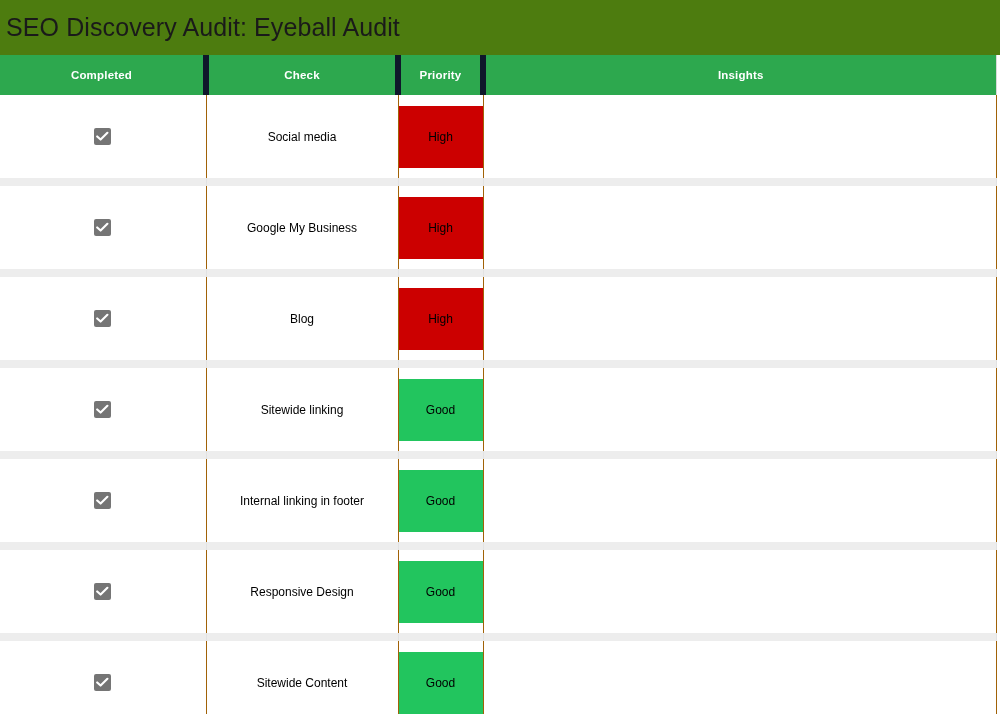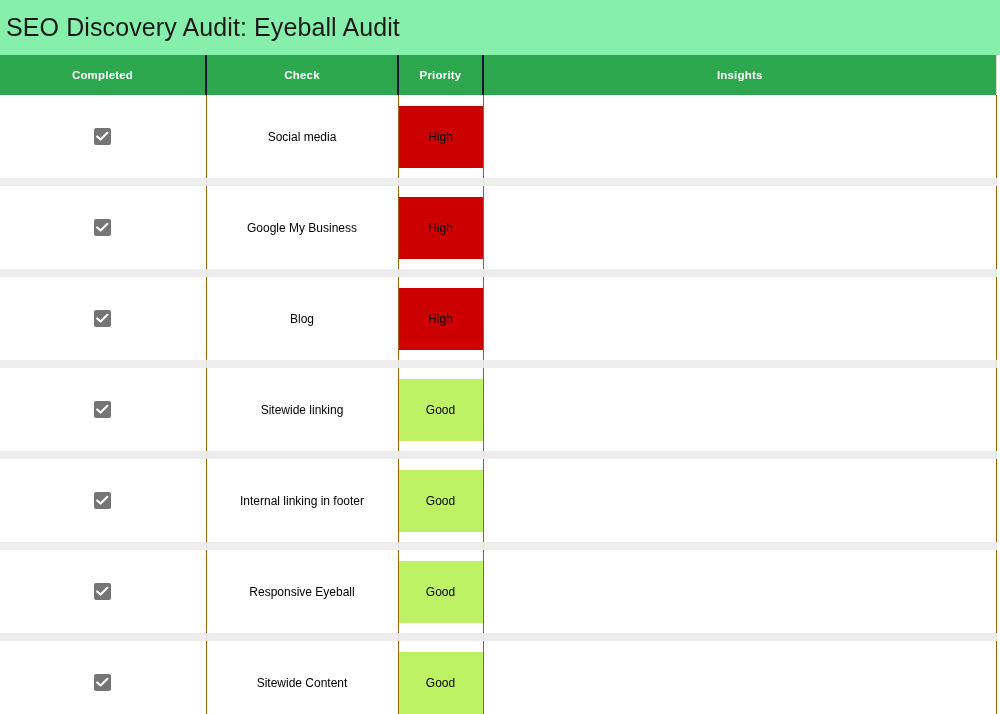"SEO Discovery Audit: Eyeball Audit" .title-bar { background: #86efac -> #4d7c0f }
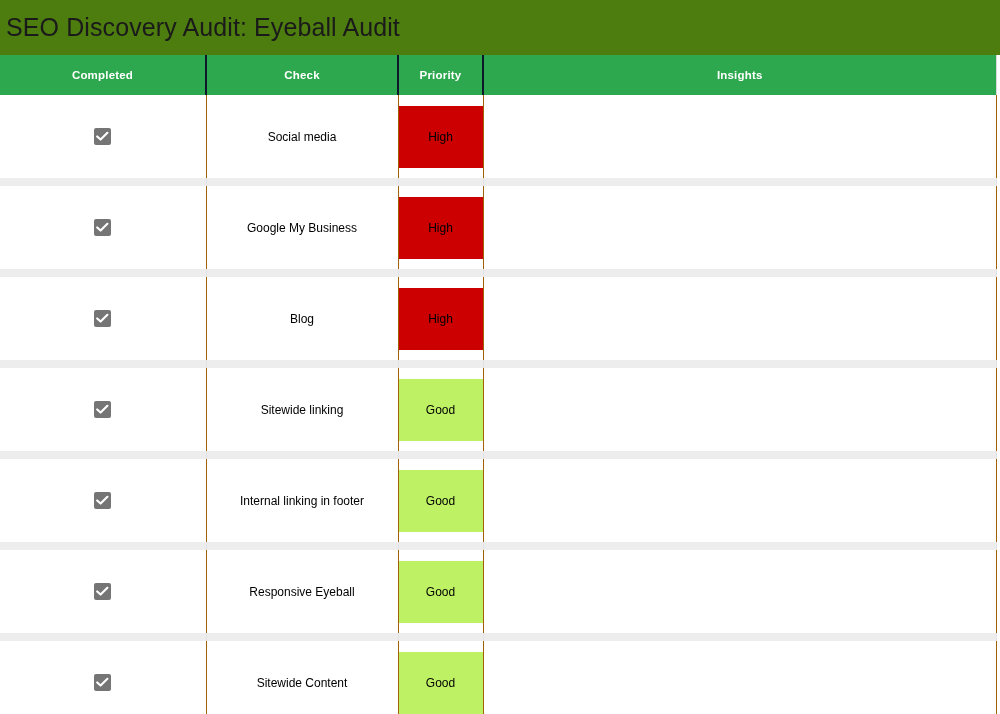"Check" thead th.hdr-sep { border-left: 2px solid #0f172a -> 6px solid #0f172a }
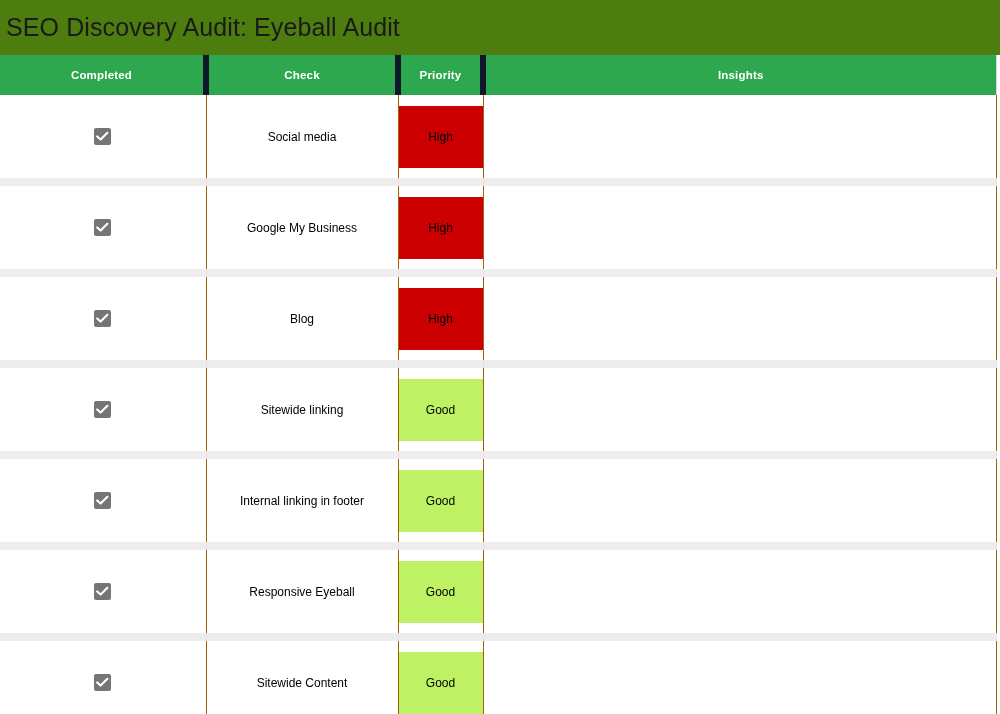"Good" .pri-fill.good { background: #bef264 -> #22c55e }
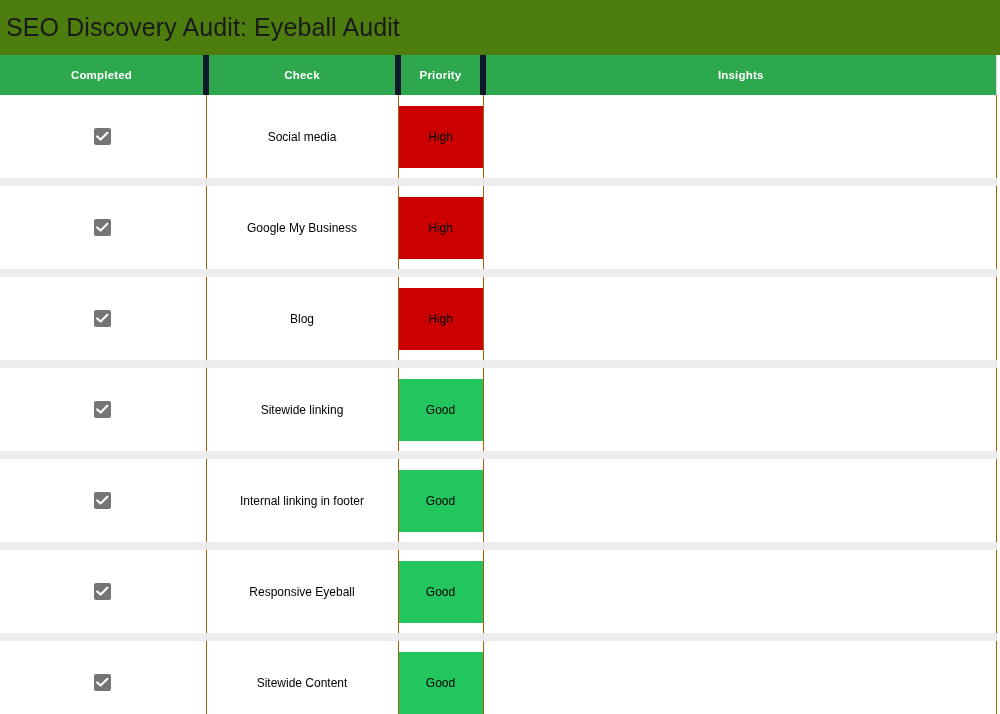"Responsive Eyeball" span.check-label { text: Eyeball -> Design }
